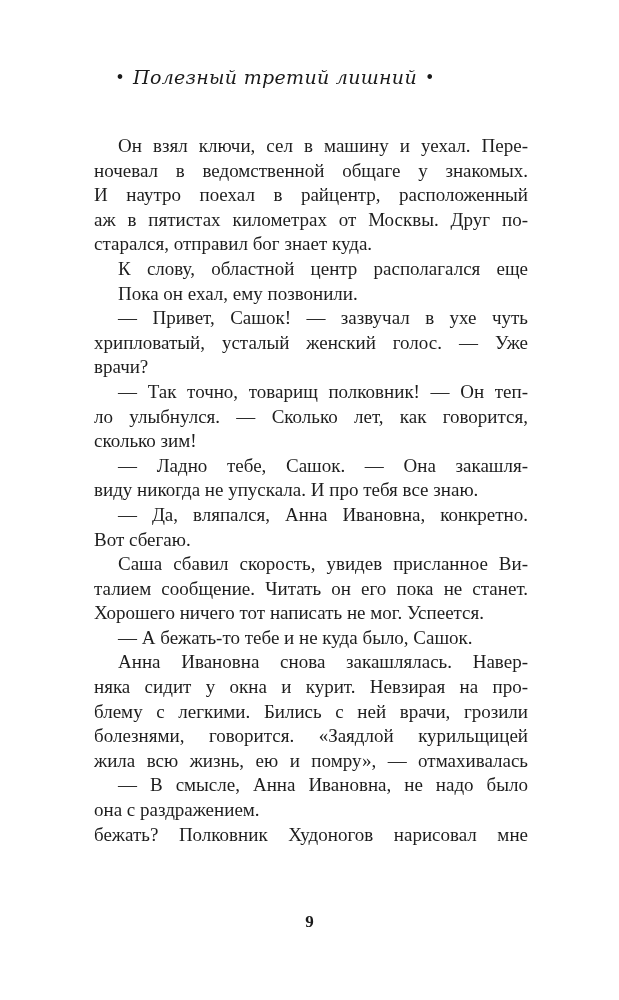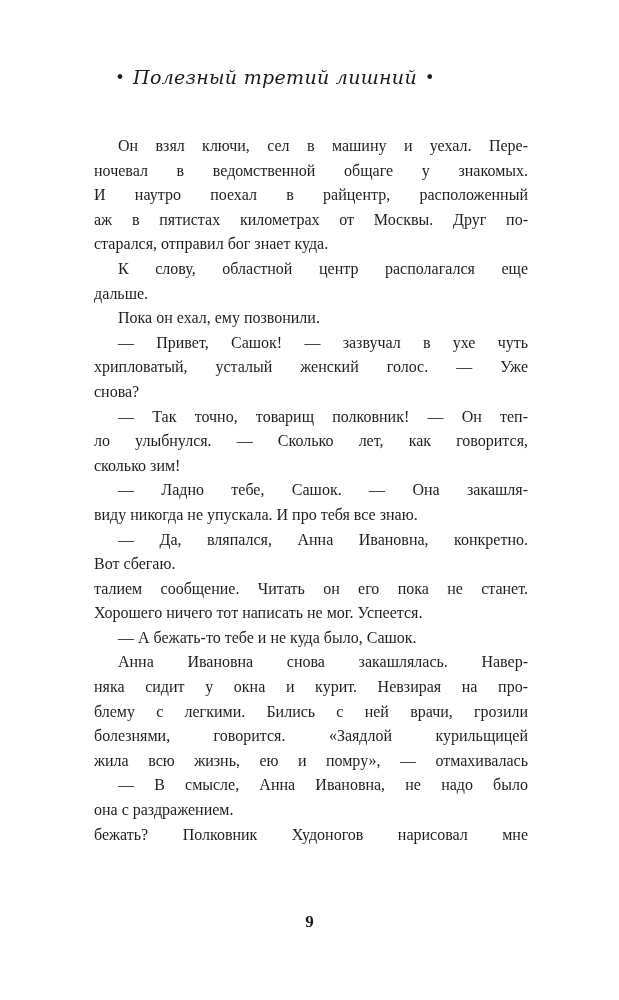"Он взял ключи, сел в" .body-text { font-size: 16px -> 19px }
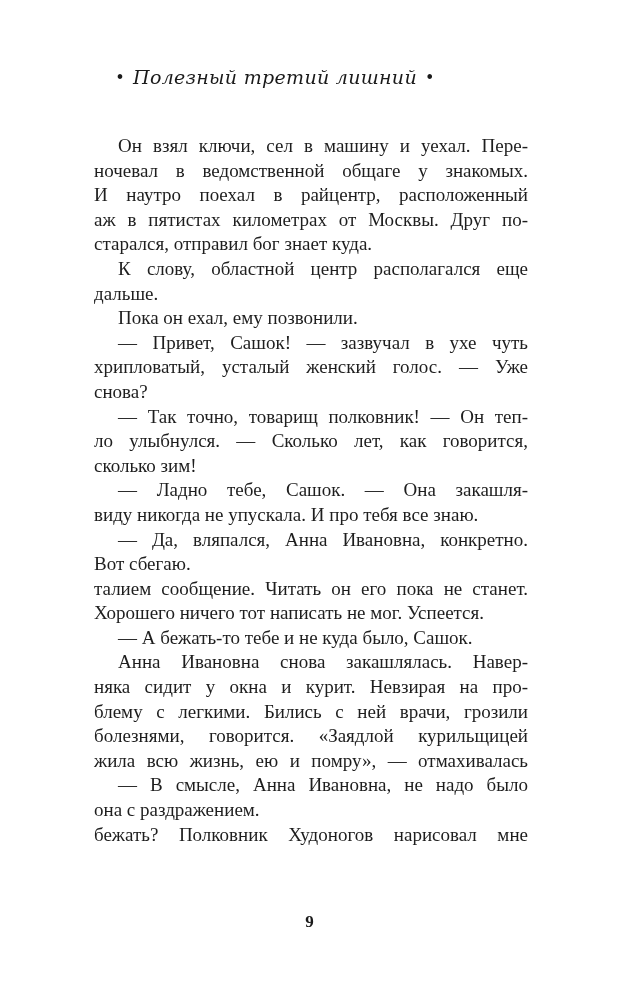"дальше." span.line { html: <span>дальше.</span> -> none }
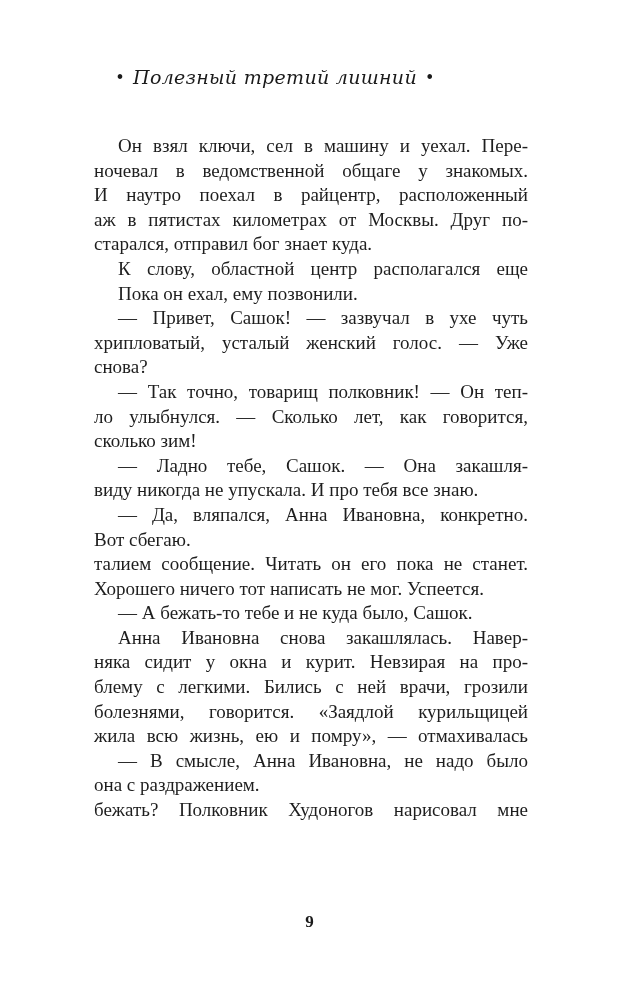"снова?" span.line { text: снова -> врачи }
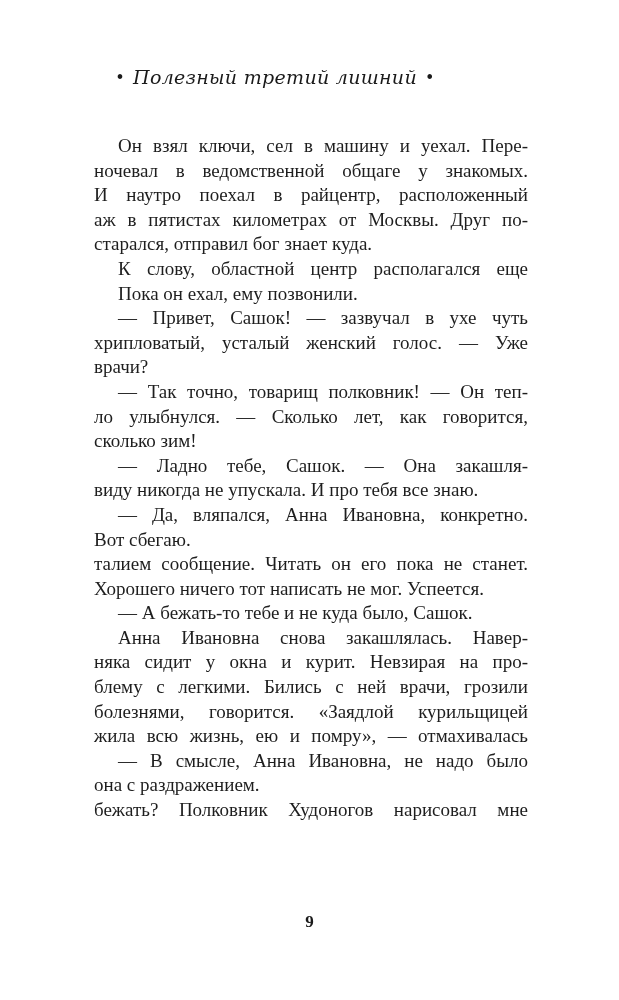"Саша сбавил скорость, увидев присланное" span.line { html: none -> <span>Саша сбавил скорость, увидев присланное Ви-</span> }
